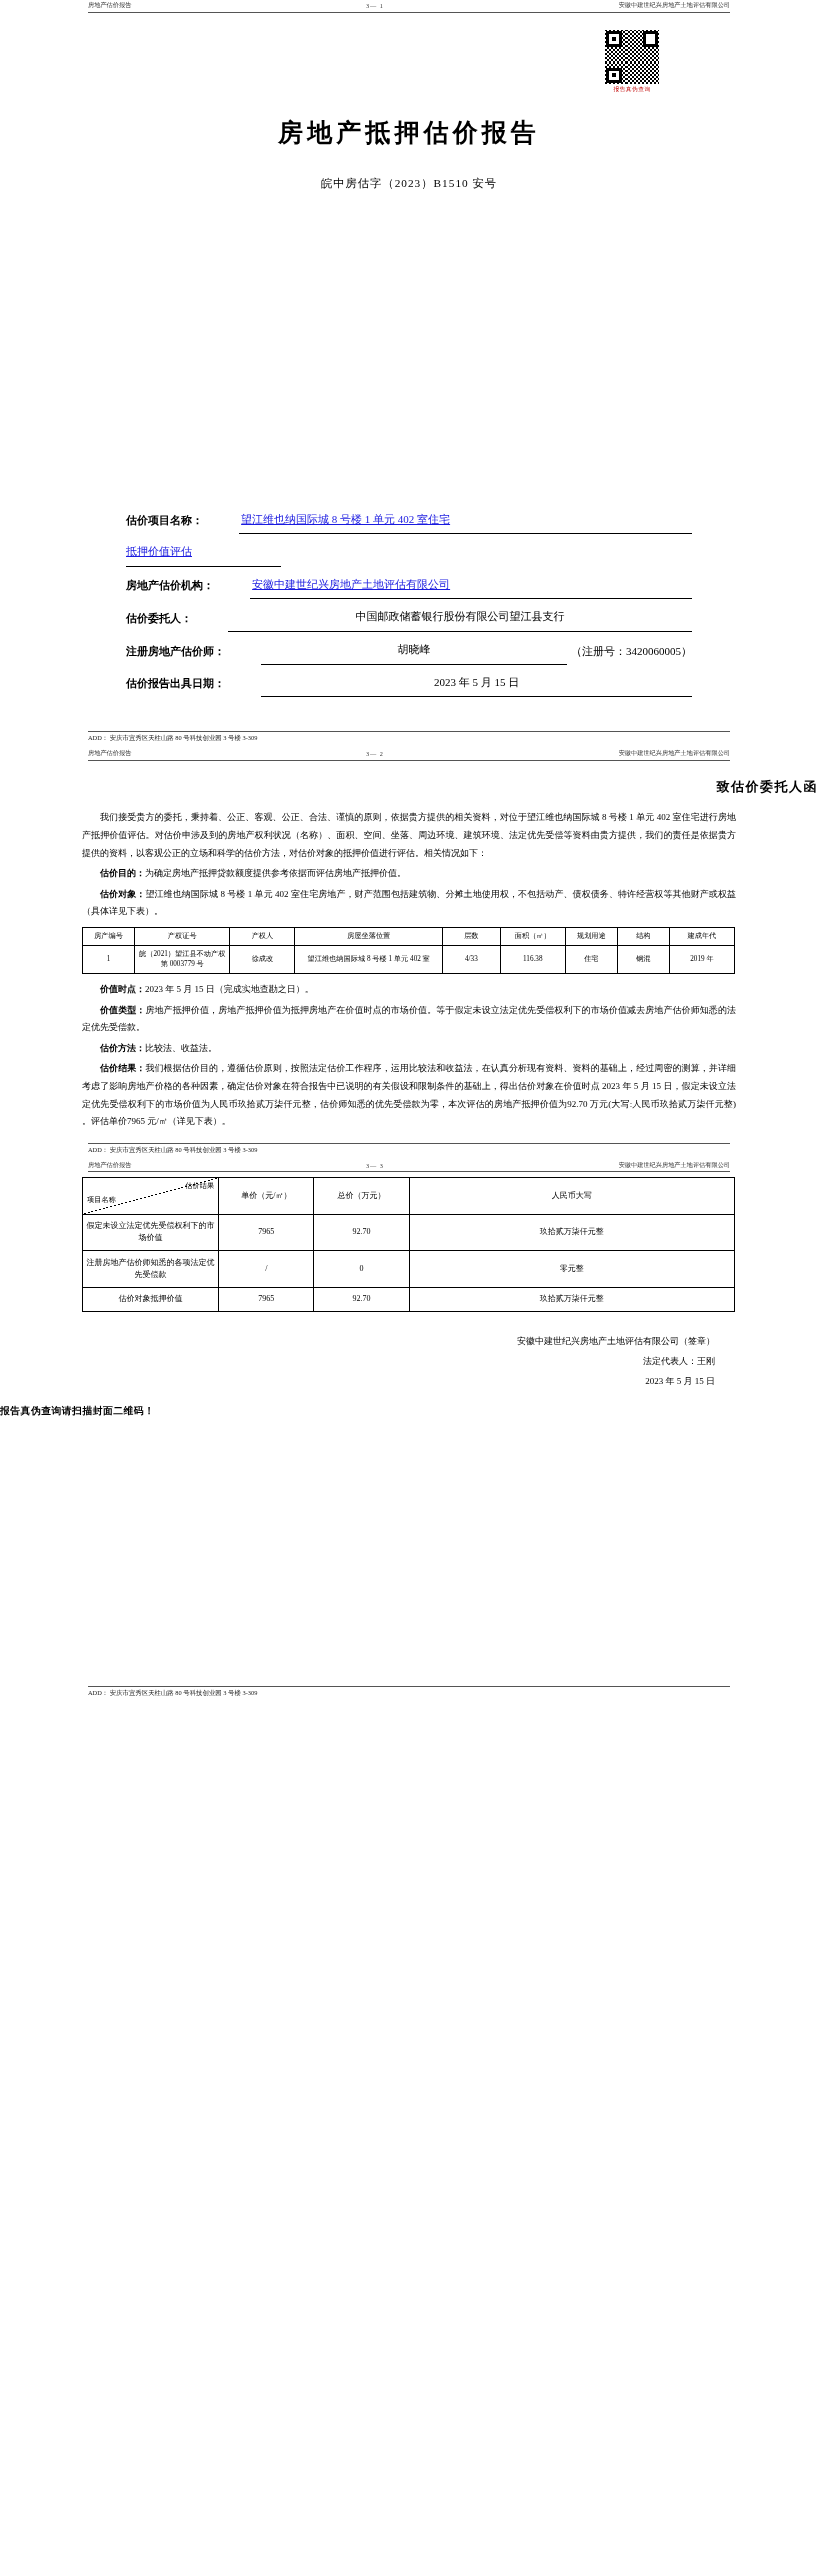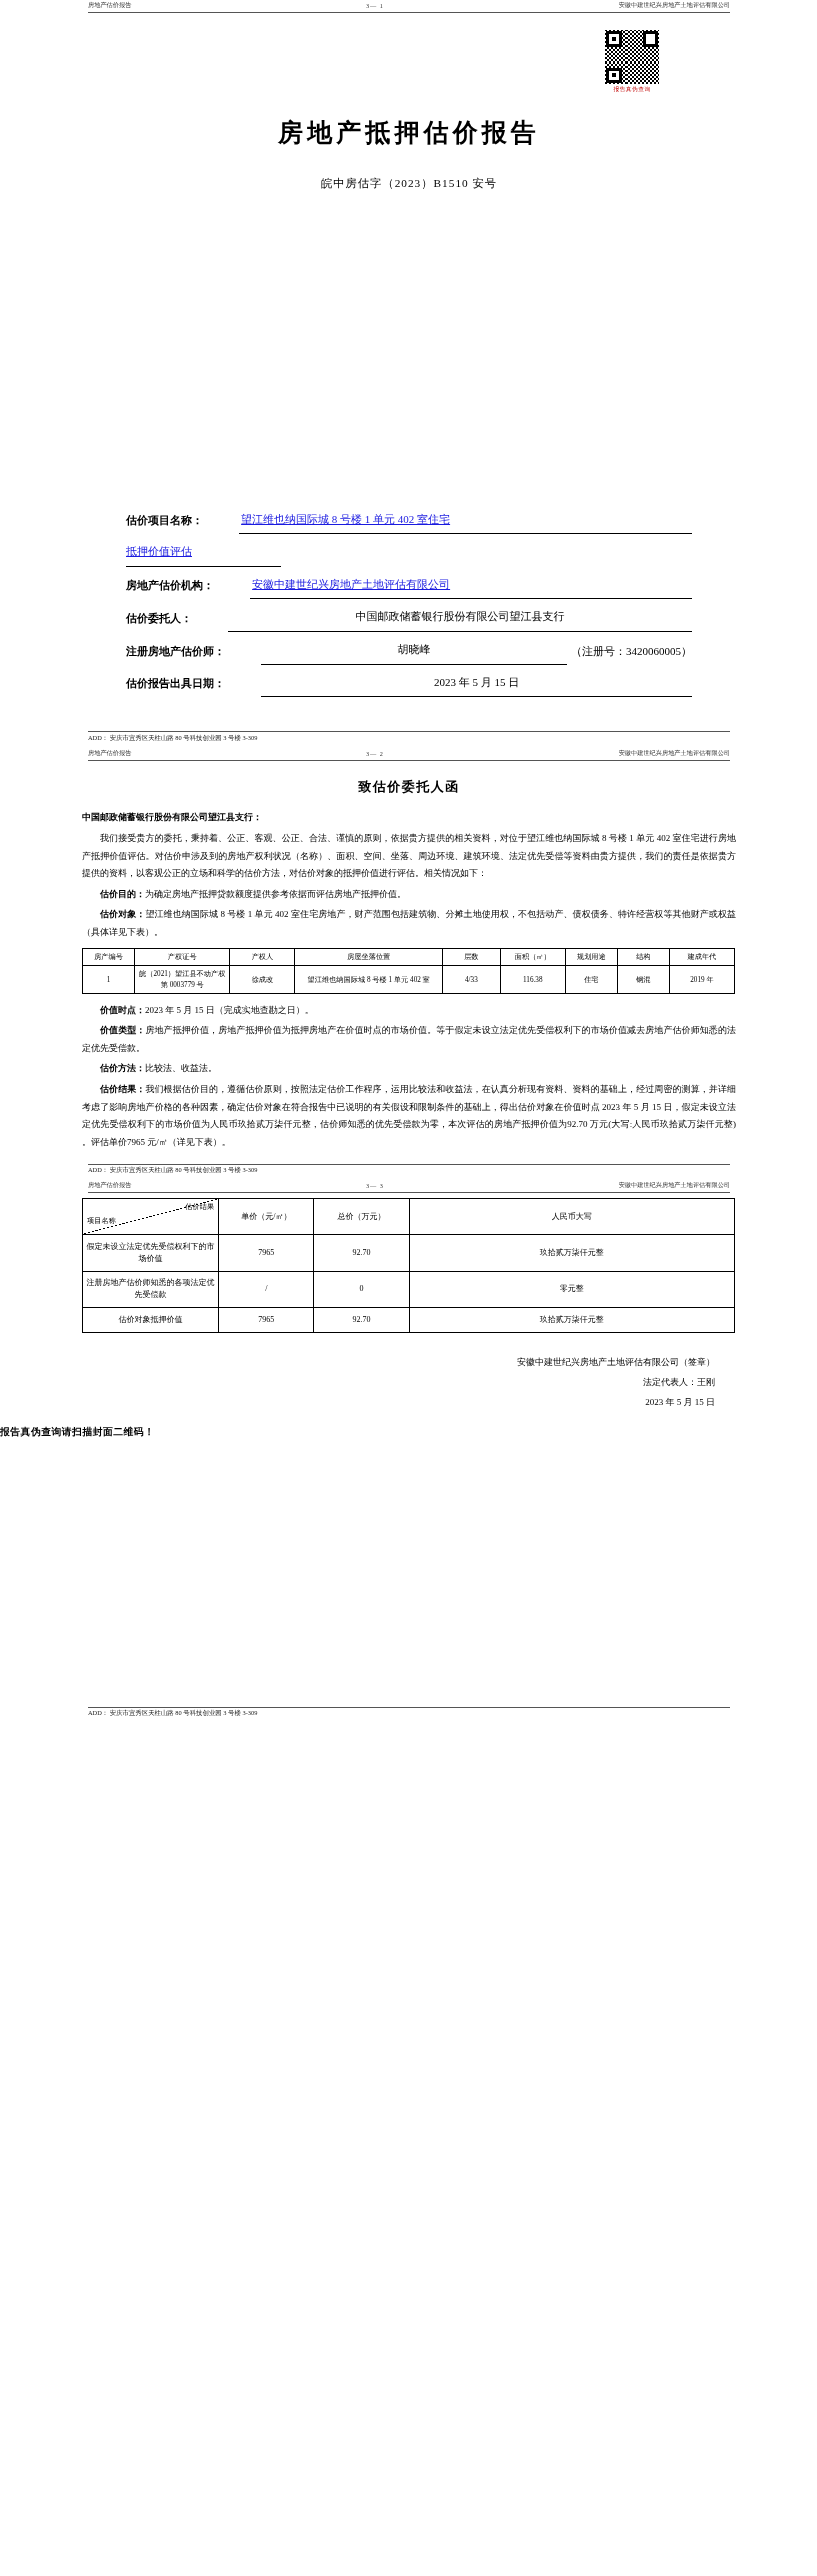"致估价委托人函" .sec-title { text-align: center -> right }
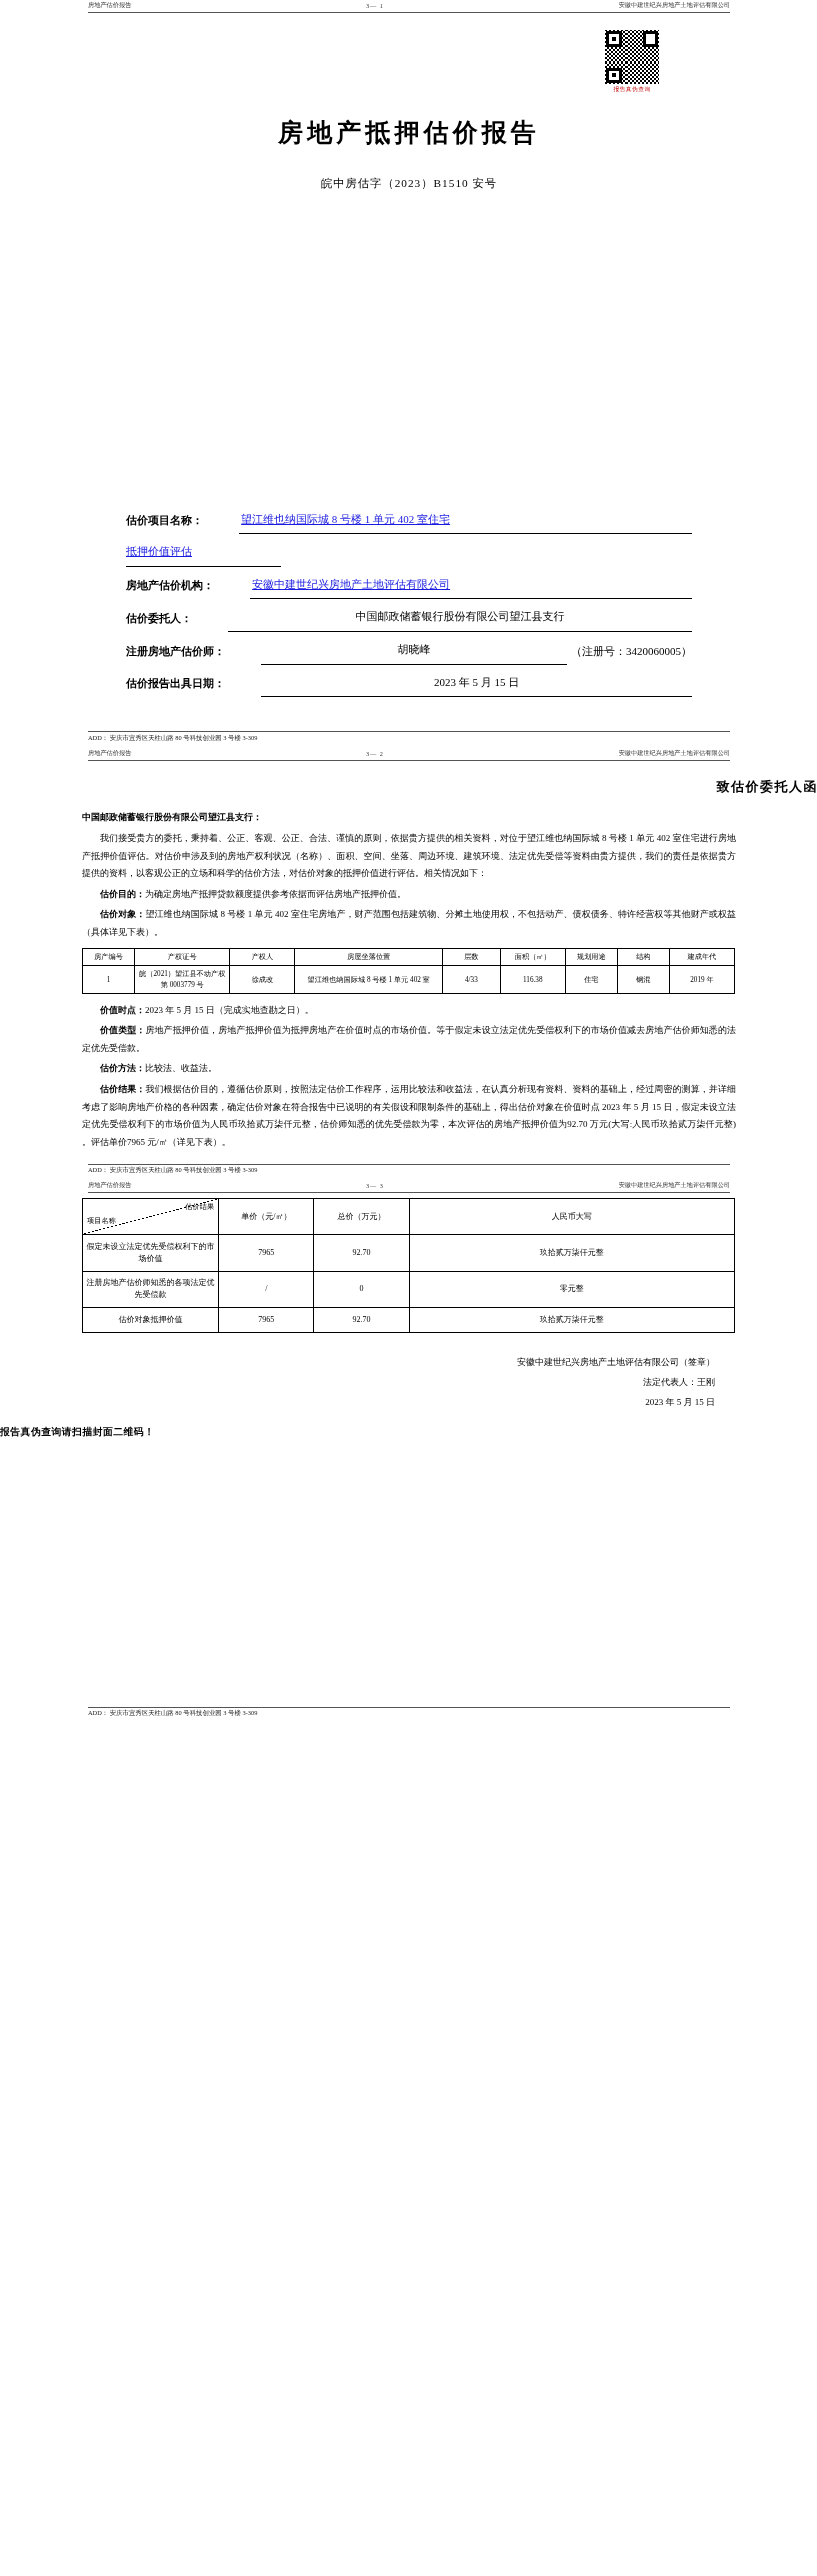"中国邮政储蓄银行股份有限公司望江县支行：" p.bold { html: <p>中国邮政储蓄银行股份有限公司望江县支行：</p> -> none }
